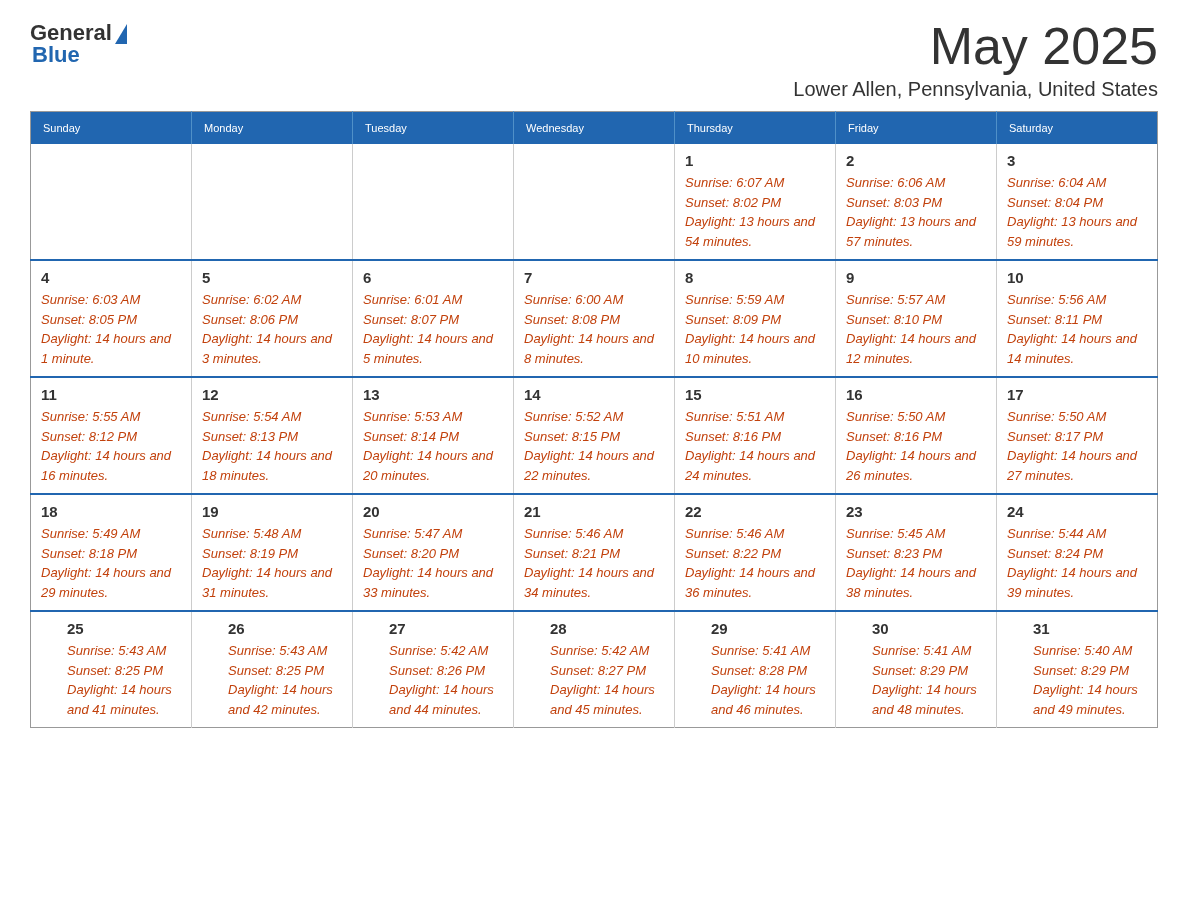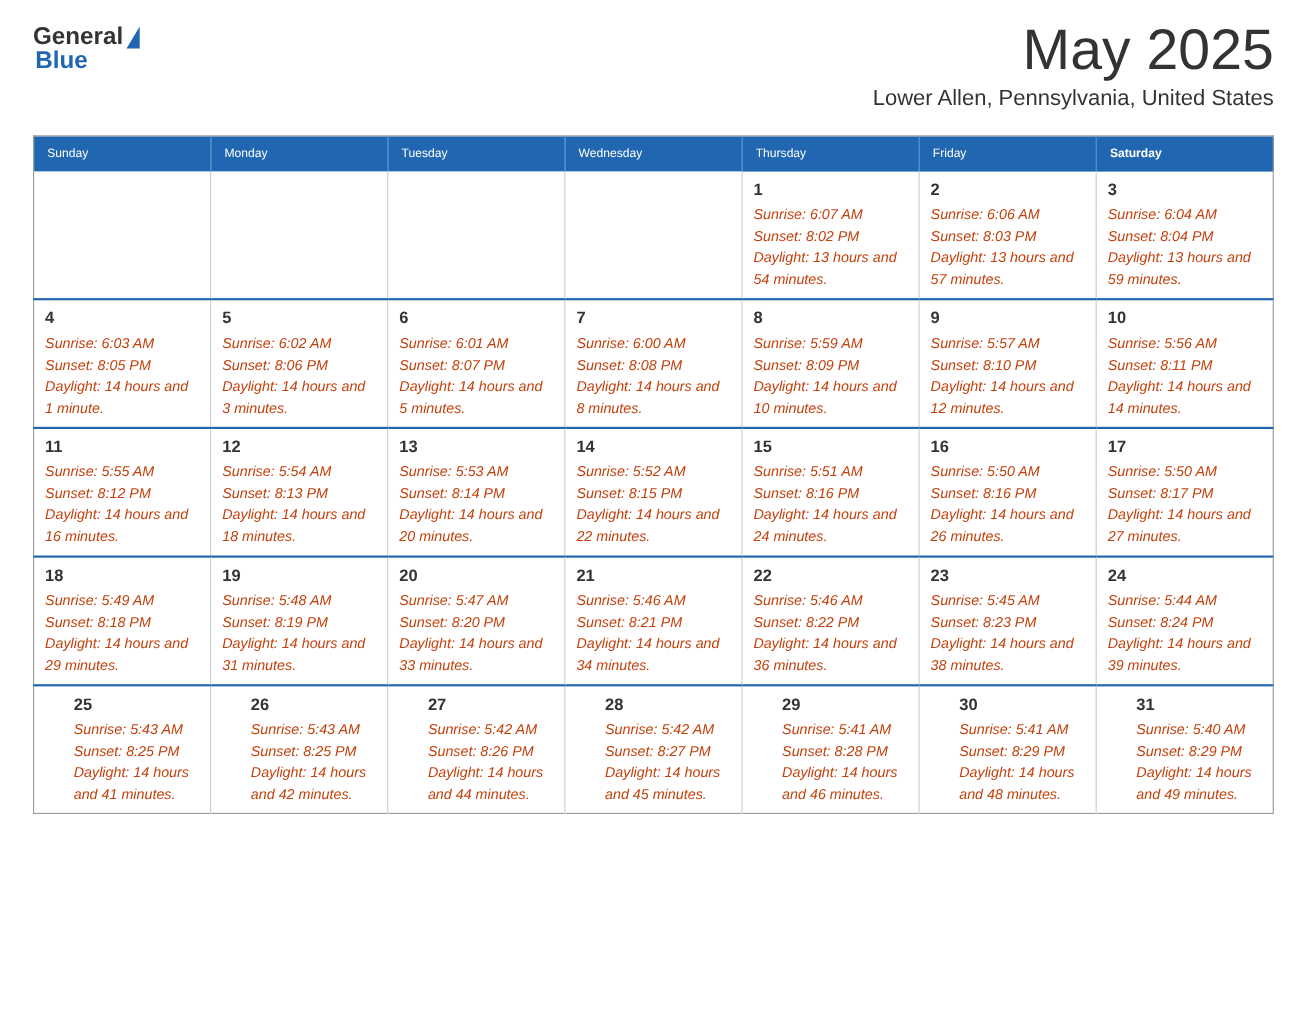"General" .header { margin-bottom: 22px -> 10px }
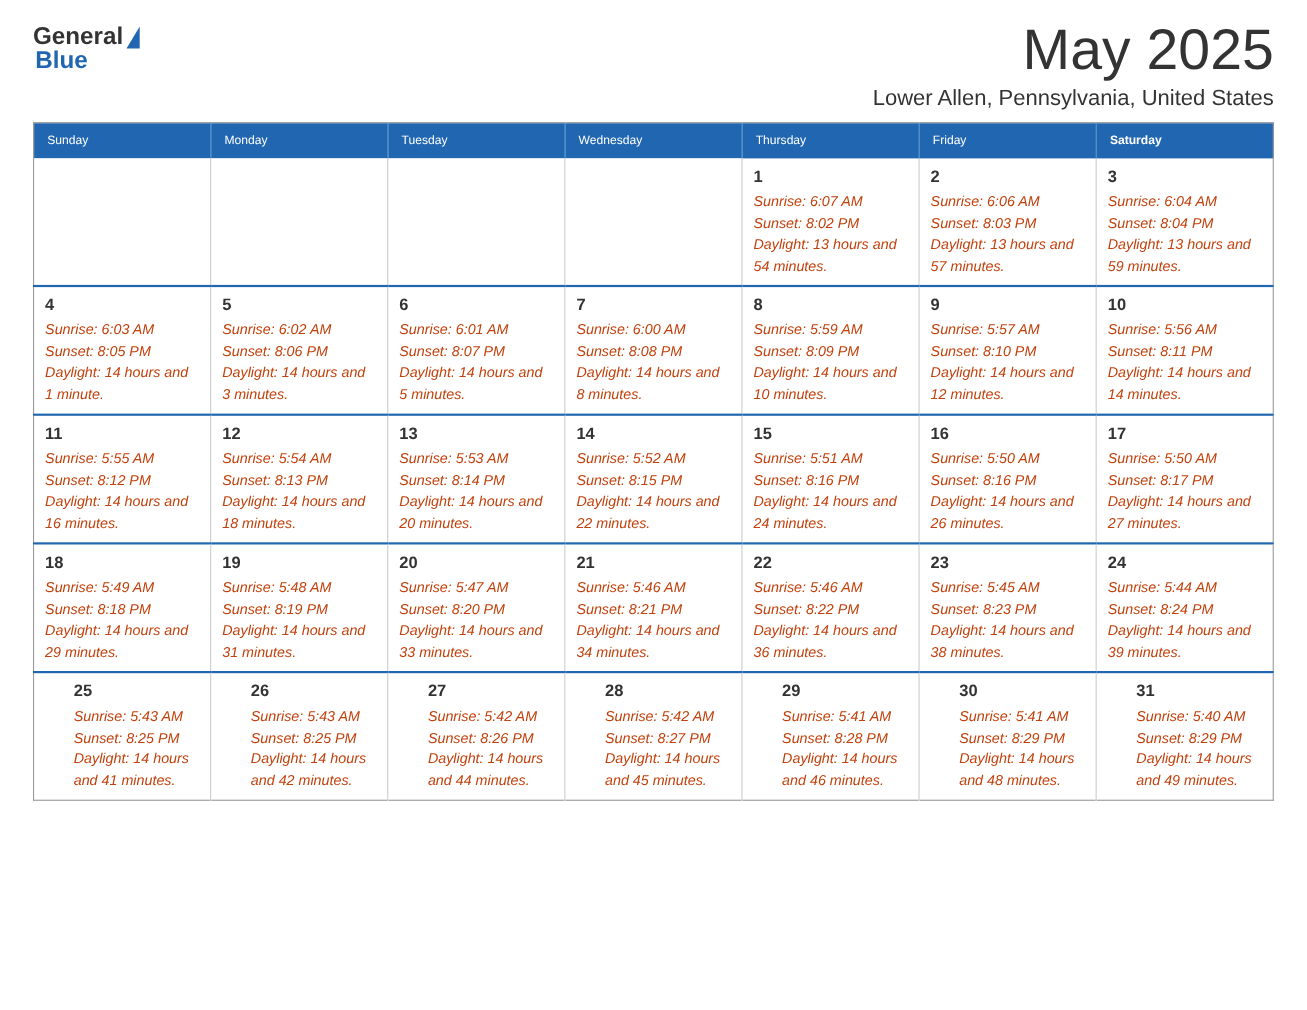"Saturday" .calendar-table th:last-child { font-weight: bold -> none }
